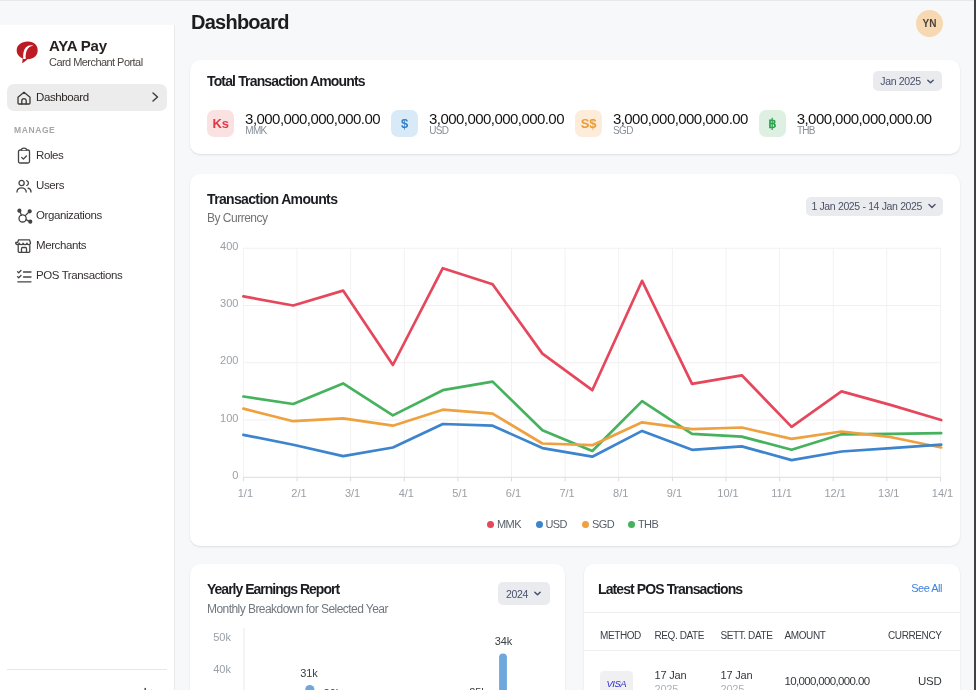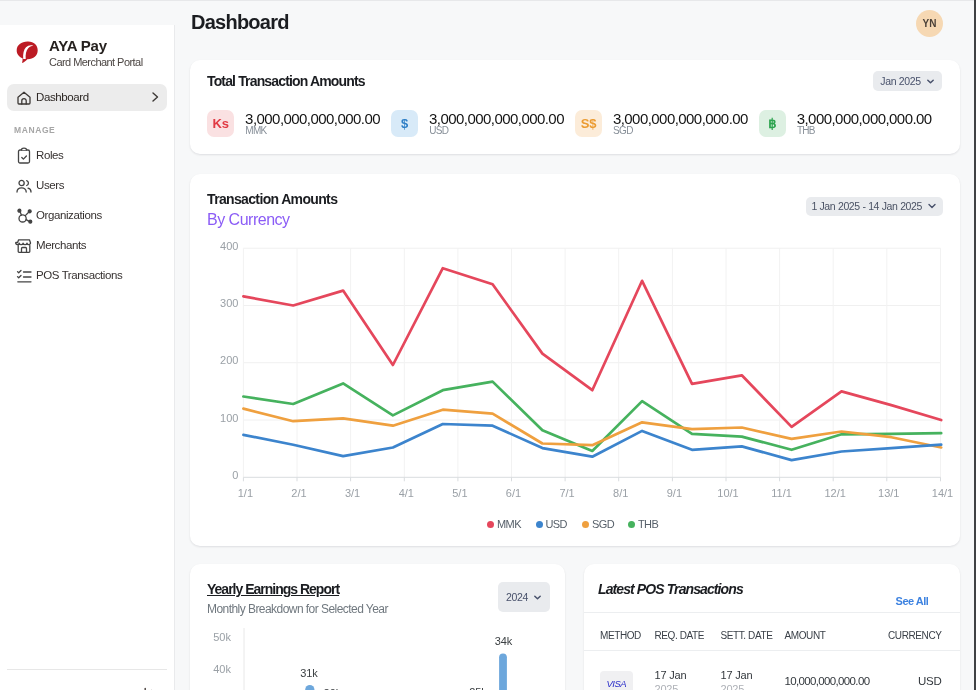"By Currency" #c2-sub { color: #8b5cf6 -> #737373; font-size: 16px -> 12px }
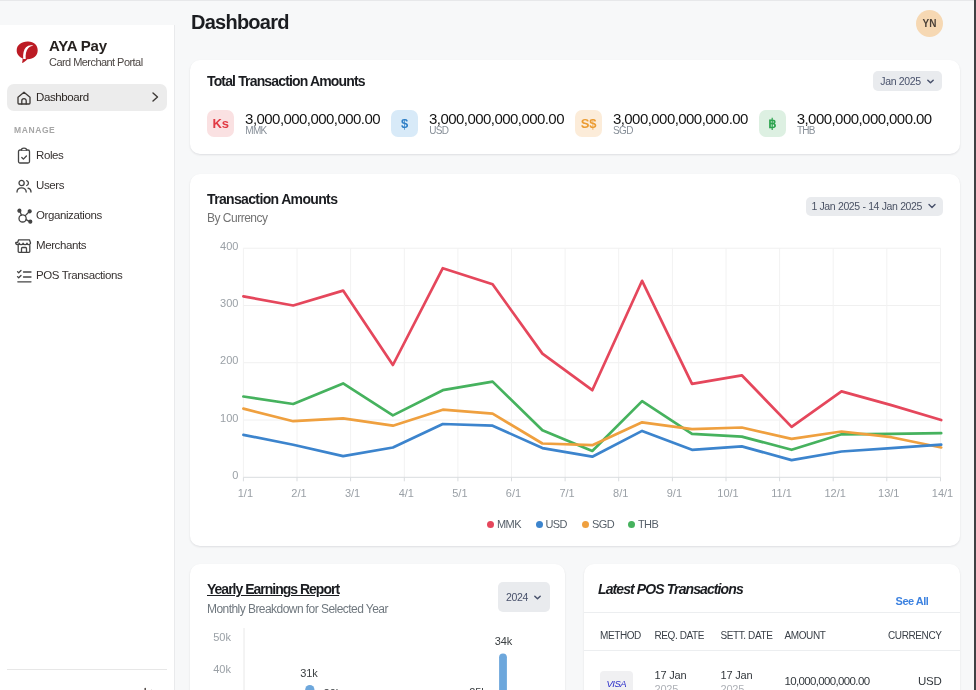"Yearly Earnings Report" #c3-title { text-decoration: underline -> none }
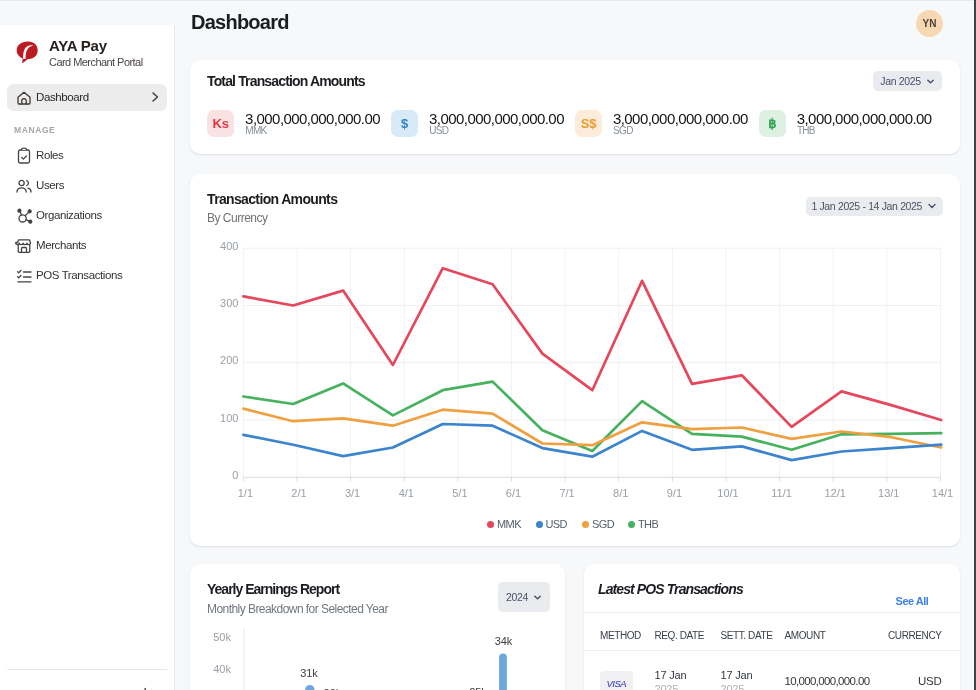"2024" #c3-drop { height: 30px -> 23px }
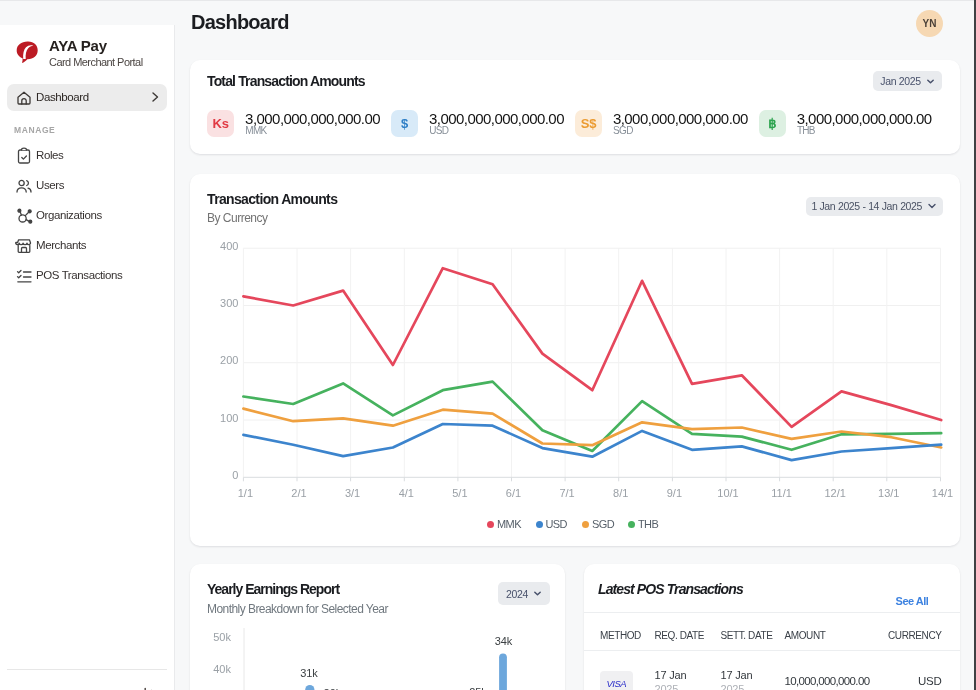"Latest POS Transactions" #c4-title { font-style: italic -> none }
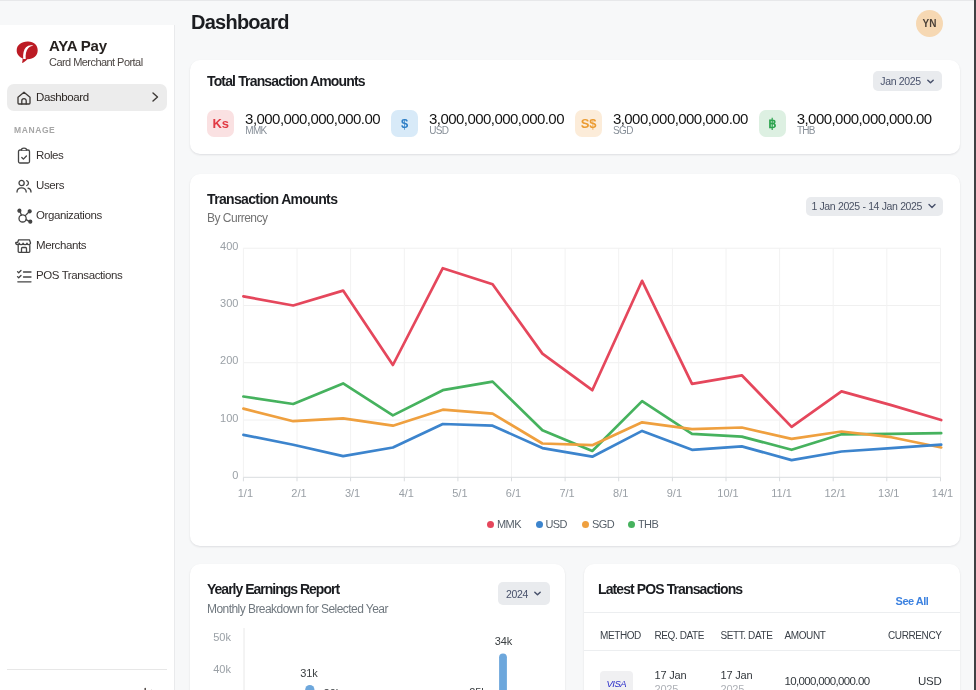"See All" #c4-seeall { font-weight: 700 -> 400; margin-top: 13px -> none; text-align: center -> right }
